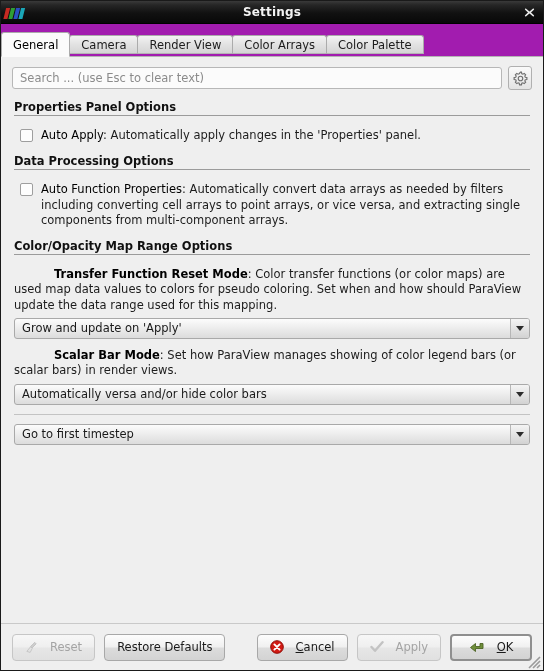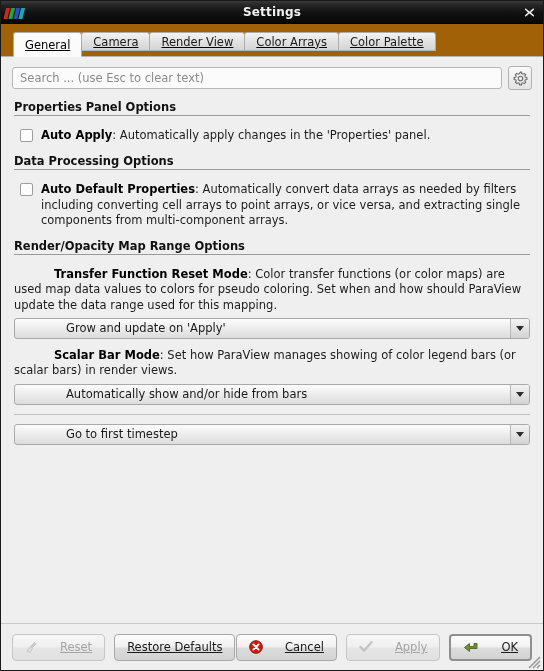"Settings" .window { background: #a16207 -> #a21caf }
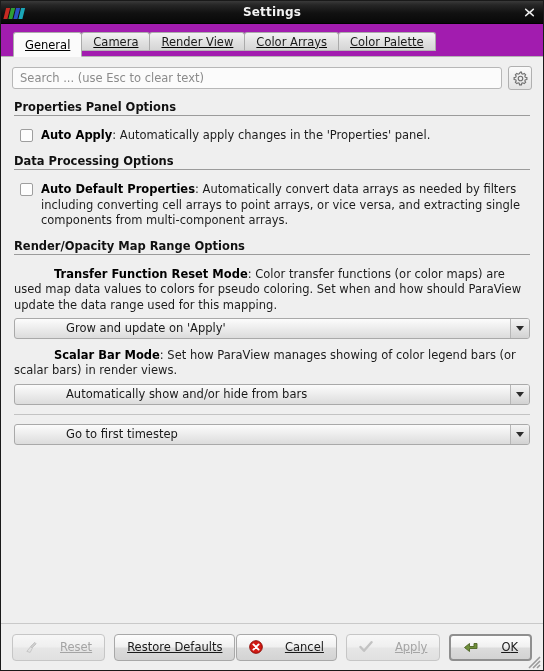"General" .tabbar { align-items: flex-start -> center; padding-left: 12px -> none; text-decoration: underline -> none }
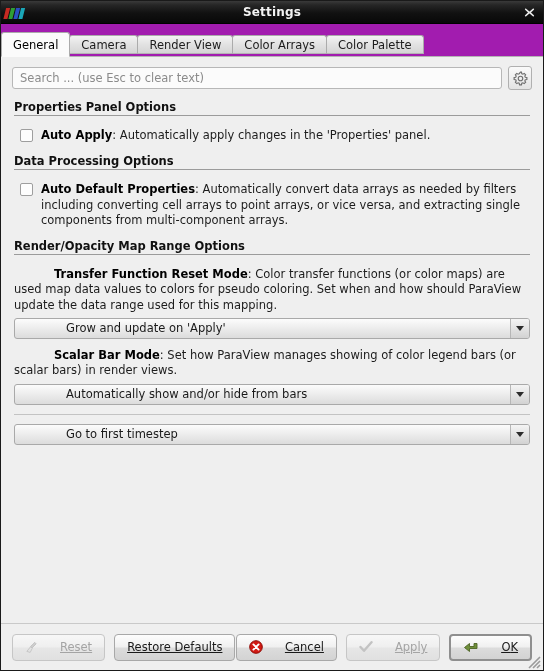"Auto Apply" .check-label b { font-weight: bold -> normal }
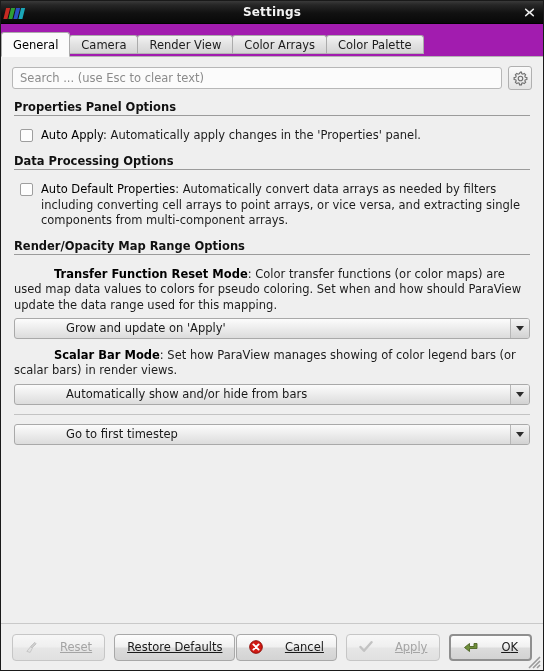"Auto Default Properties" b { text: Default -> Function }
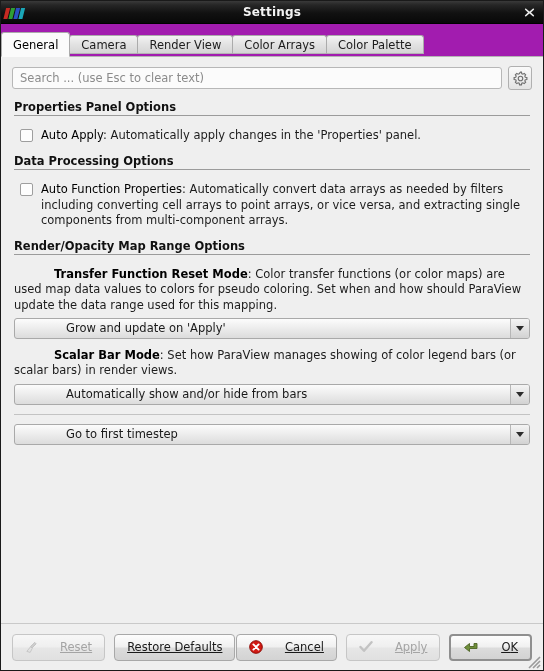"Render/Opacity Map Range Options" div.group-title { text: Render/Opacity -> Color/Opacity }
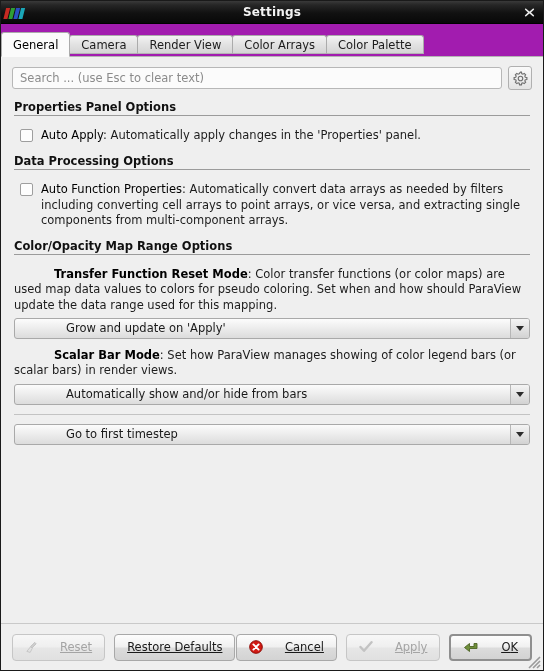"Grow and update on 'Apply'" .combo-text { margin-left: 44px -> none }
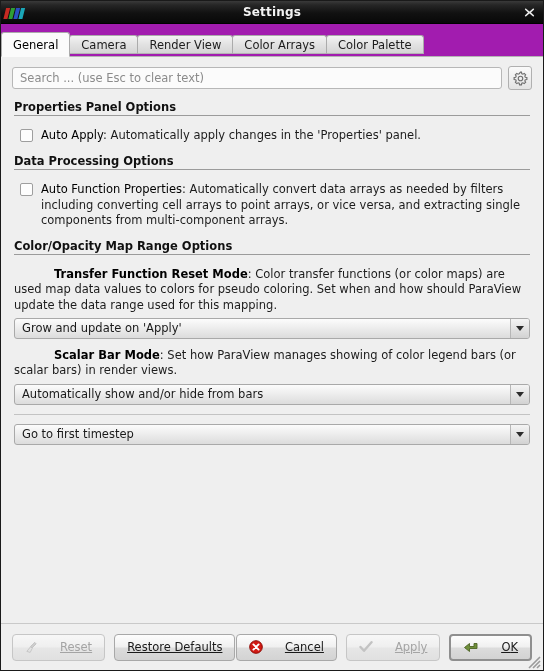"Automatically show and/or hide from" div.combo-text { text: show and/or hide from -> versa and/or hide color }
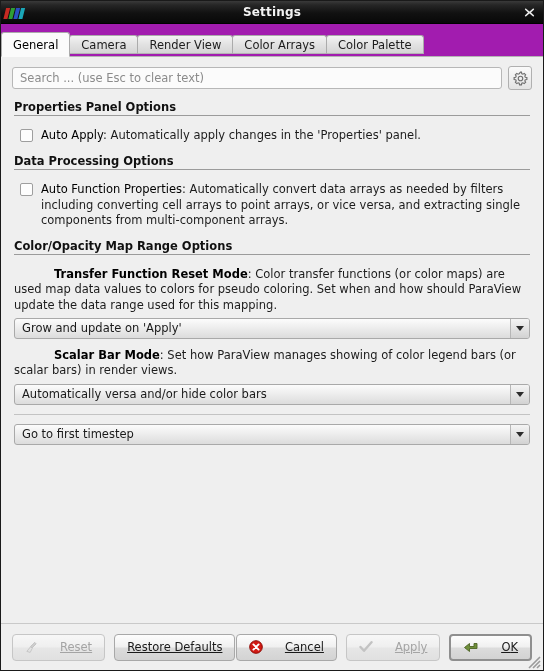"Reset" .btn { gap: 22px -> 12px; text-decoration: underline -> none }
